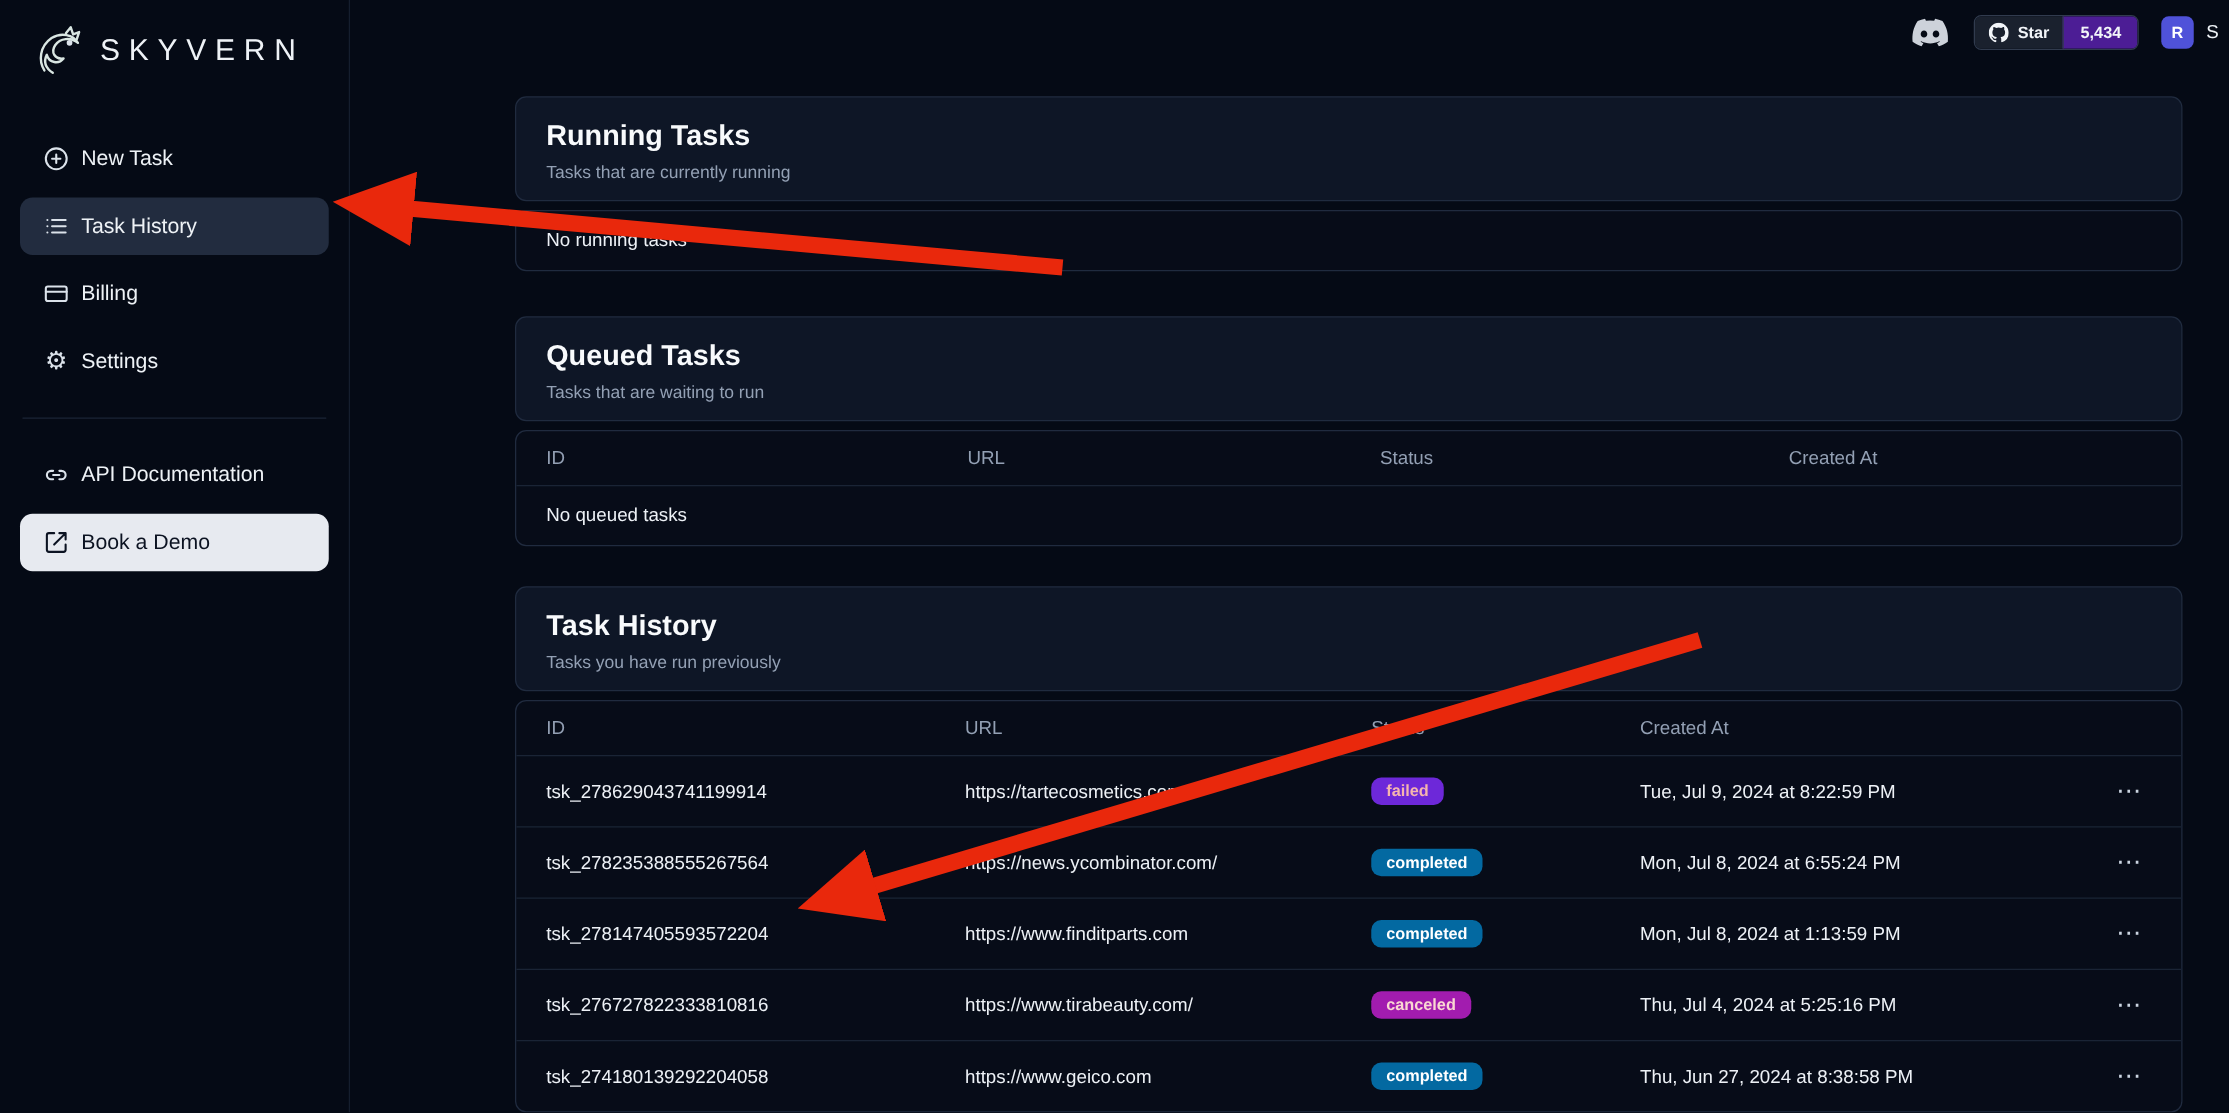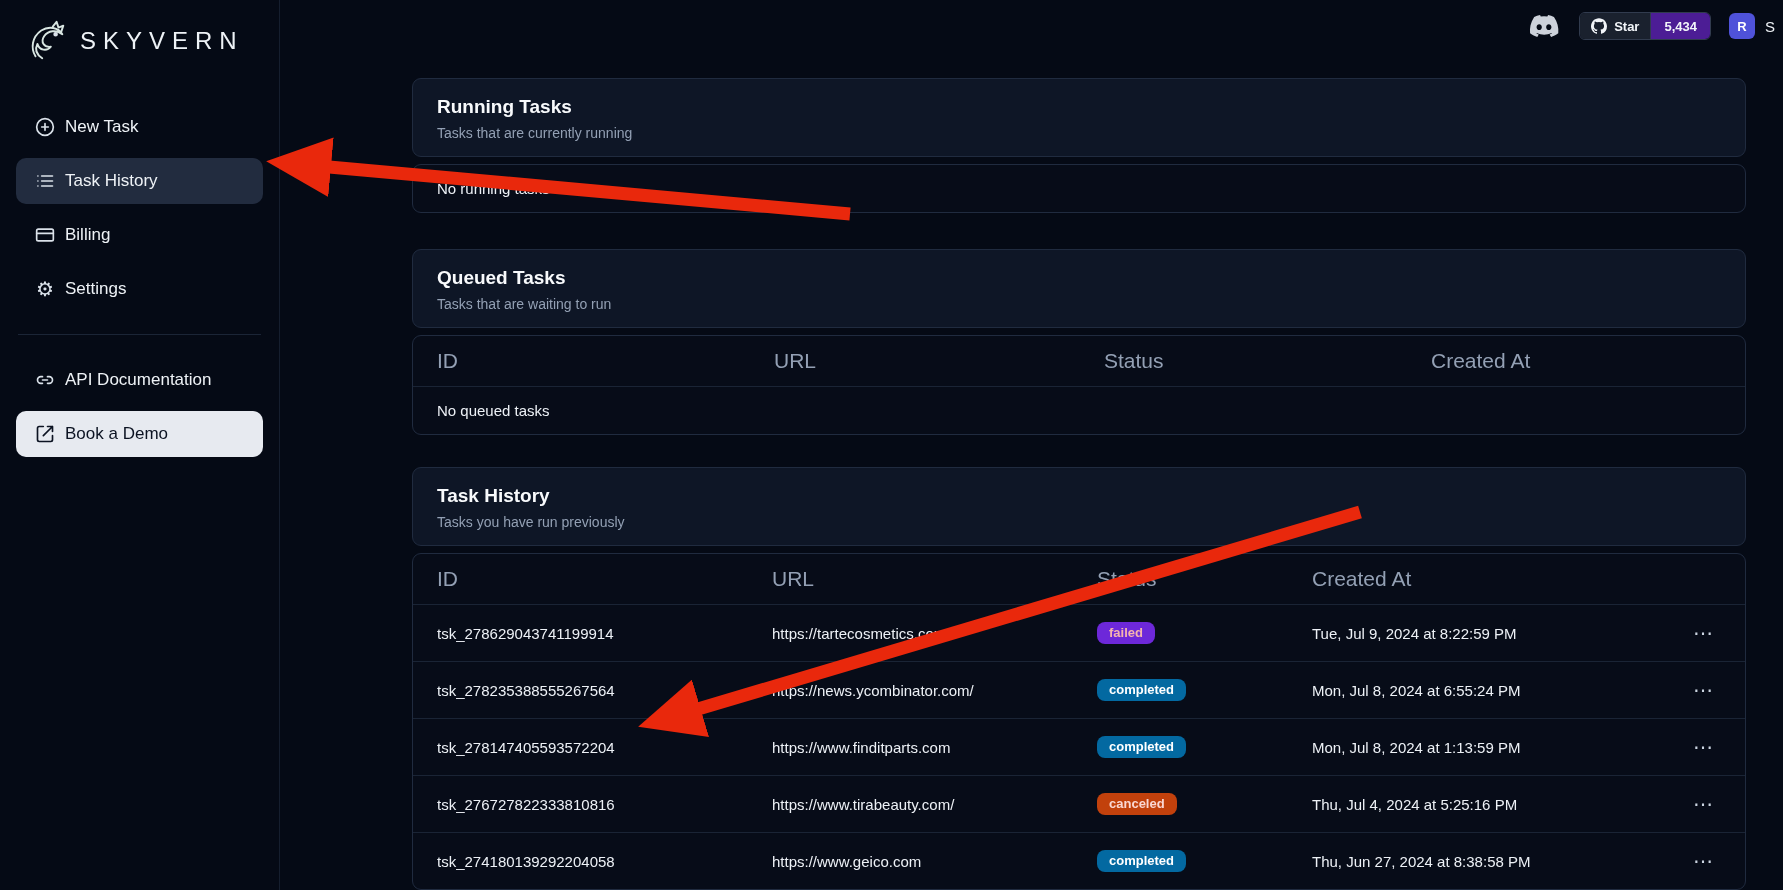"Running Tasks" .panel-title { font-size: 19px -> 23px }
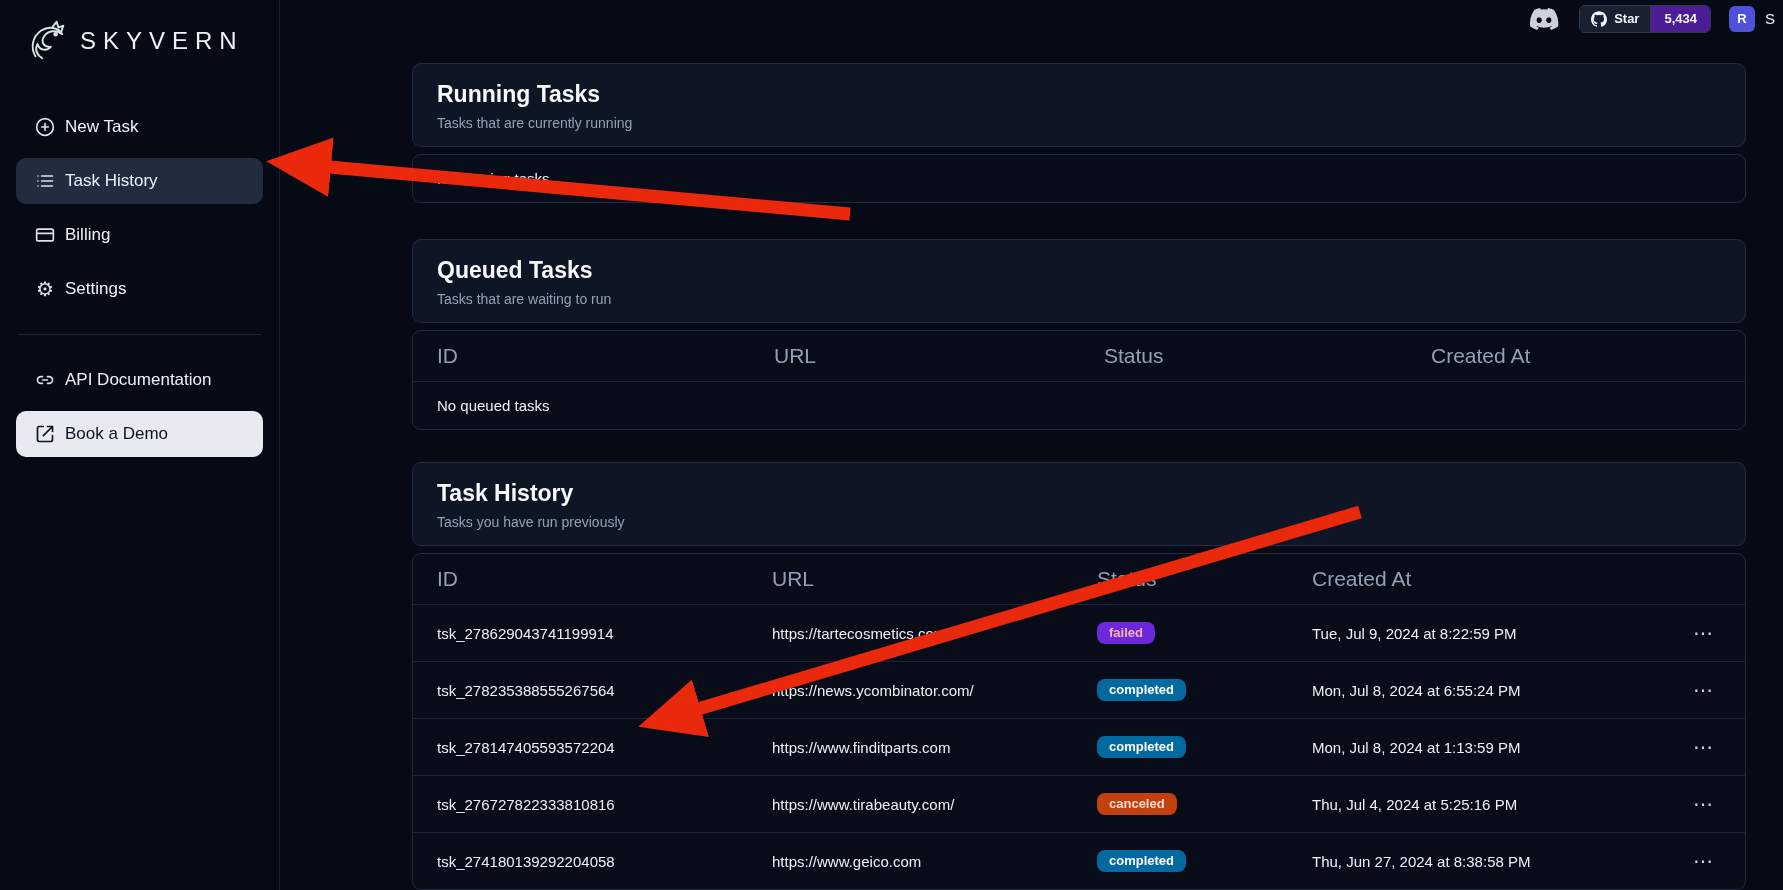"ID" .thead { font-size: 21px -> 15px }
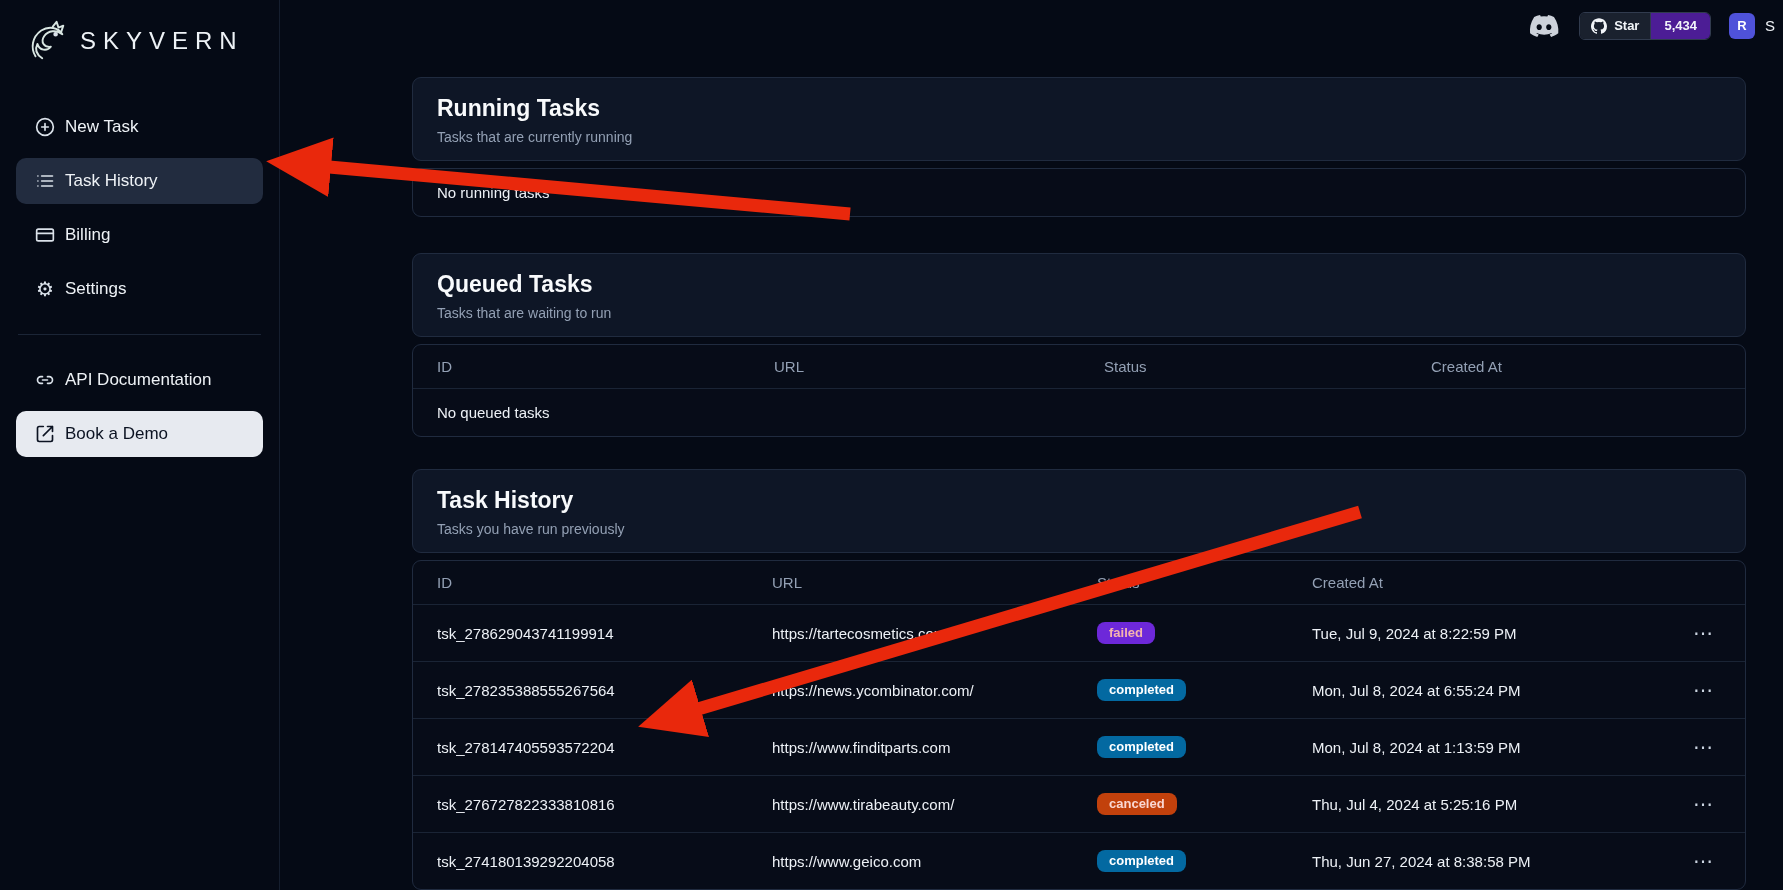"canceled" .badge-canceled { background: #c2410c -> #a21caf }
